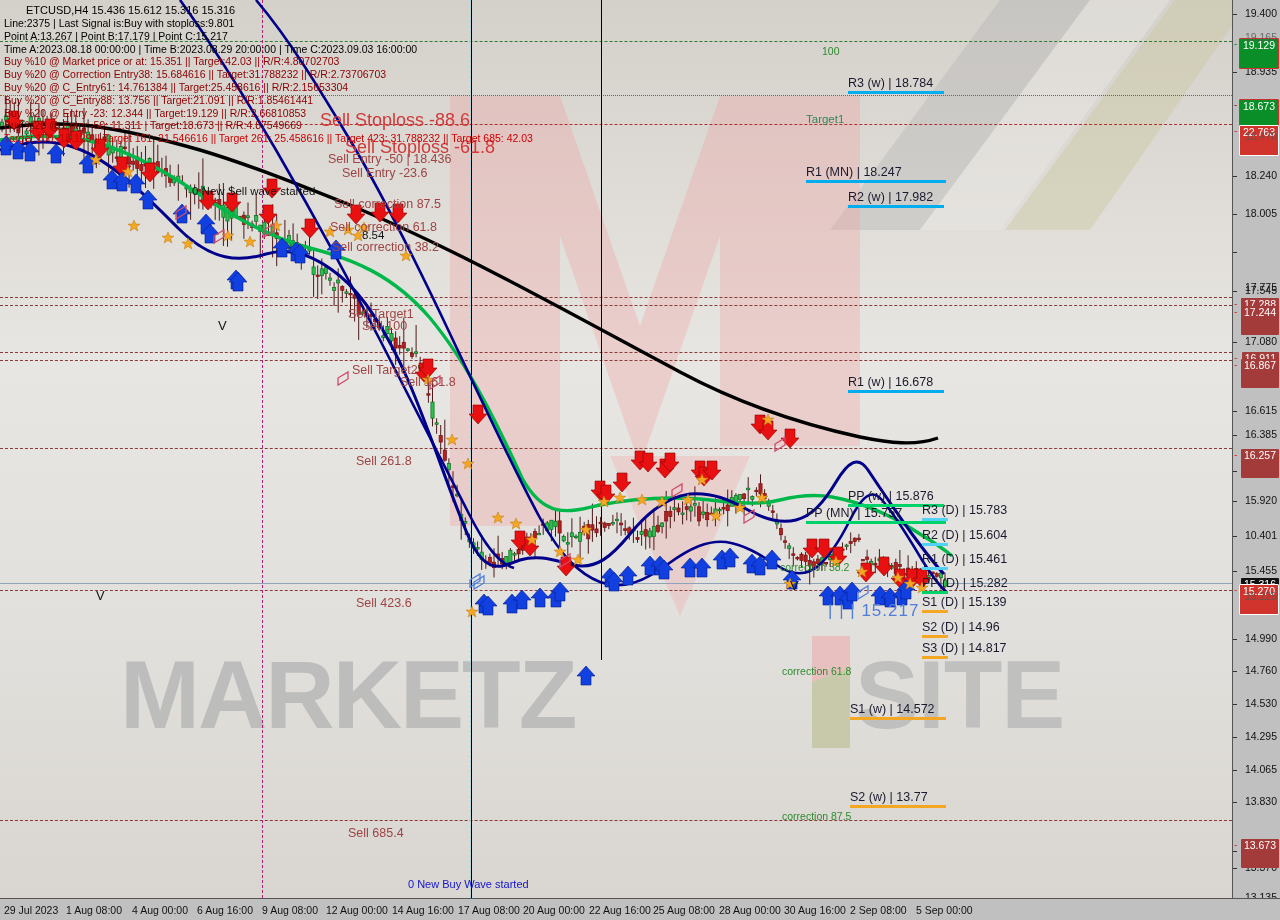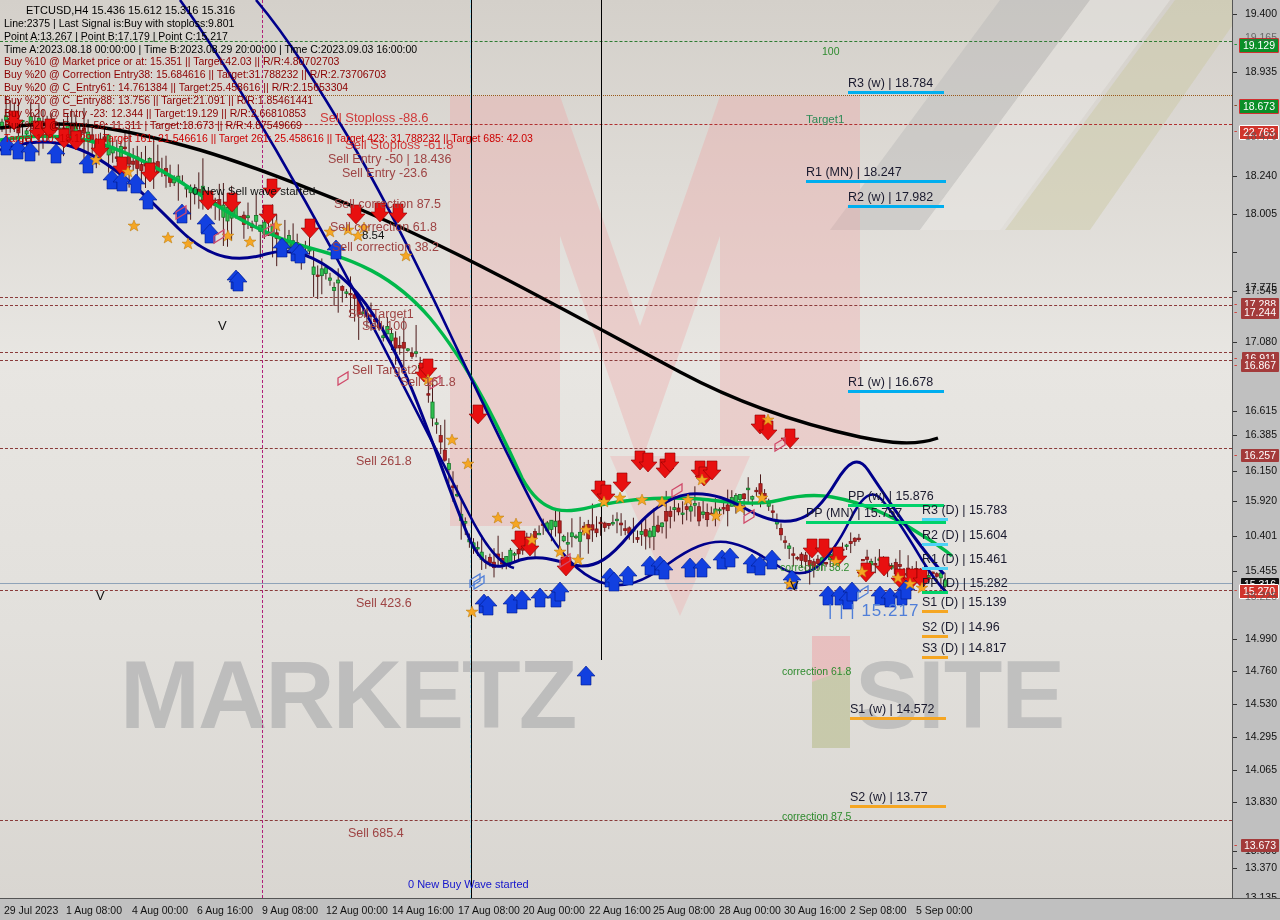"19.129" .ybadge { padding: 1px 3px 1px 3px -> 1px 3px 17px 3px }
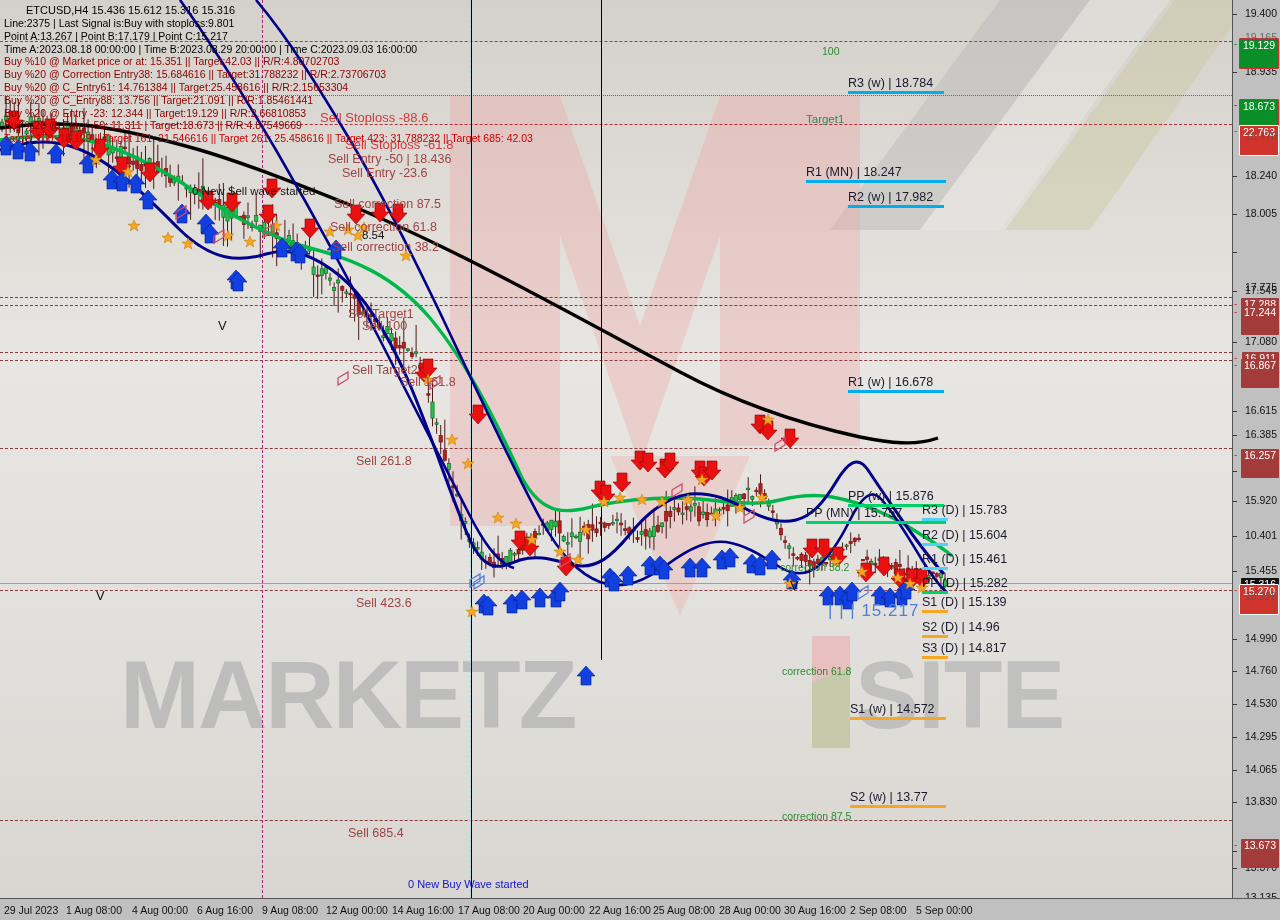"Sell Stoploss -88.6" .lbl.red { font-size: 13px -> 18px }
